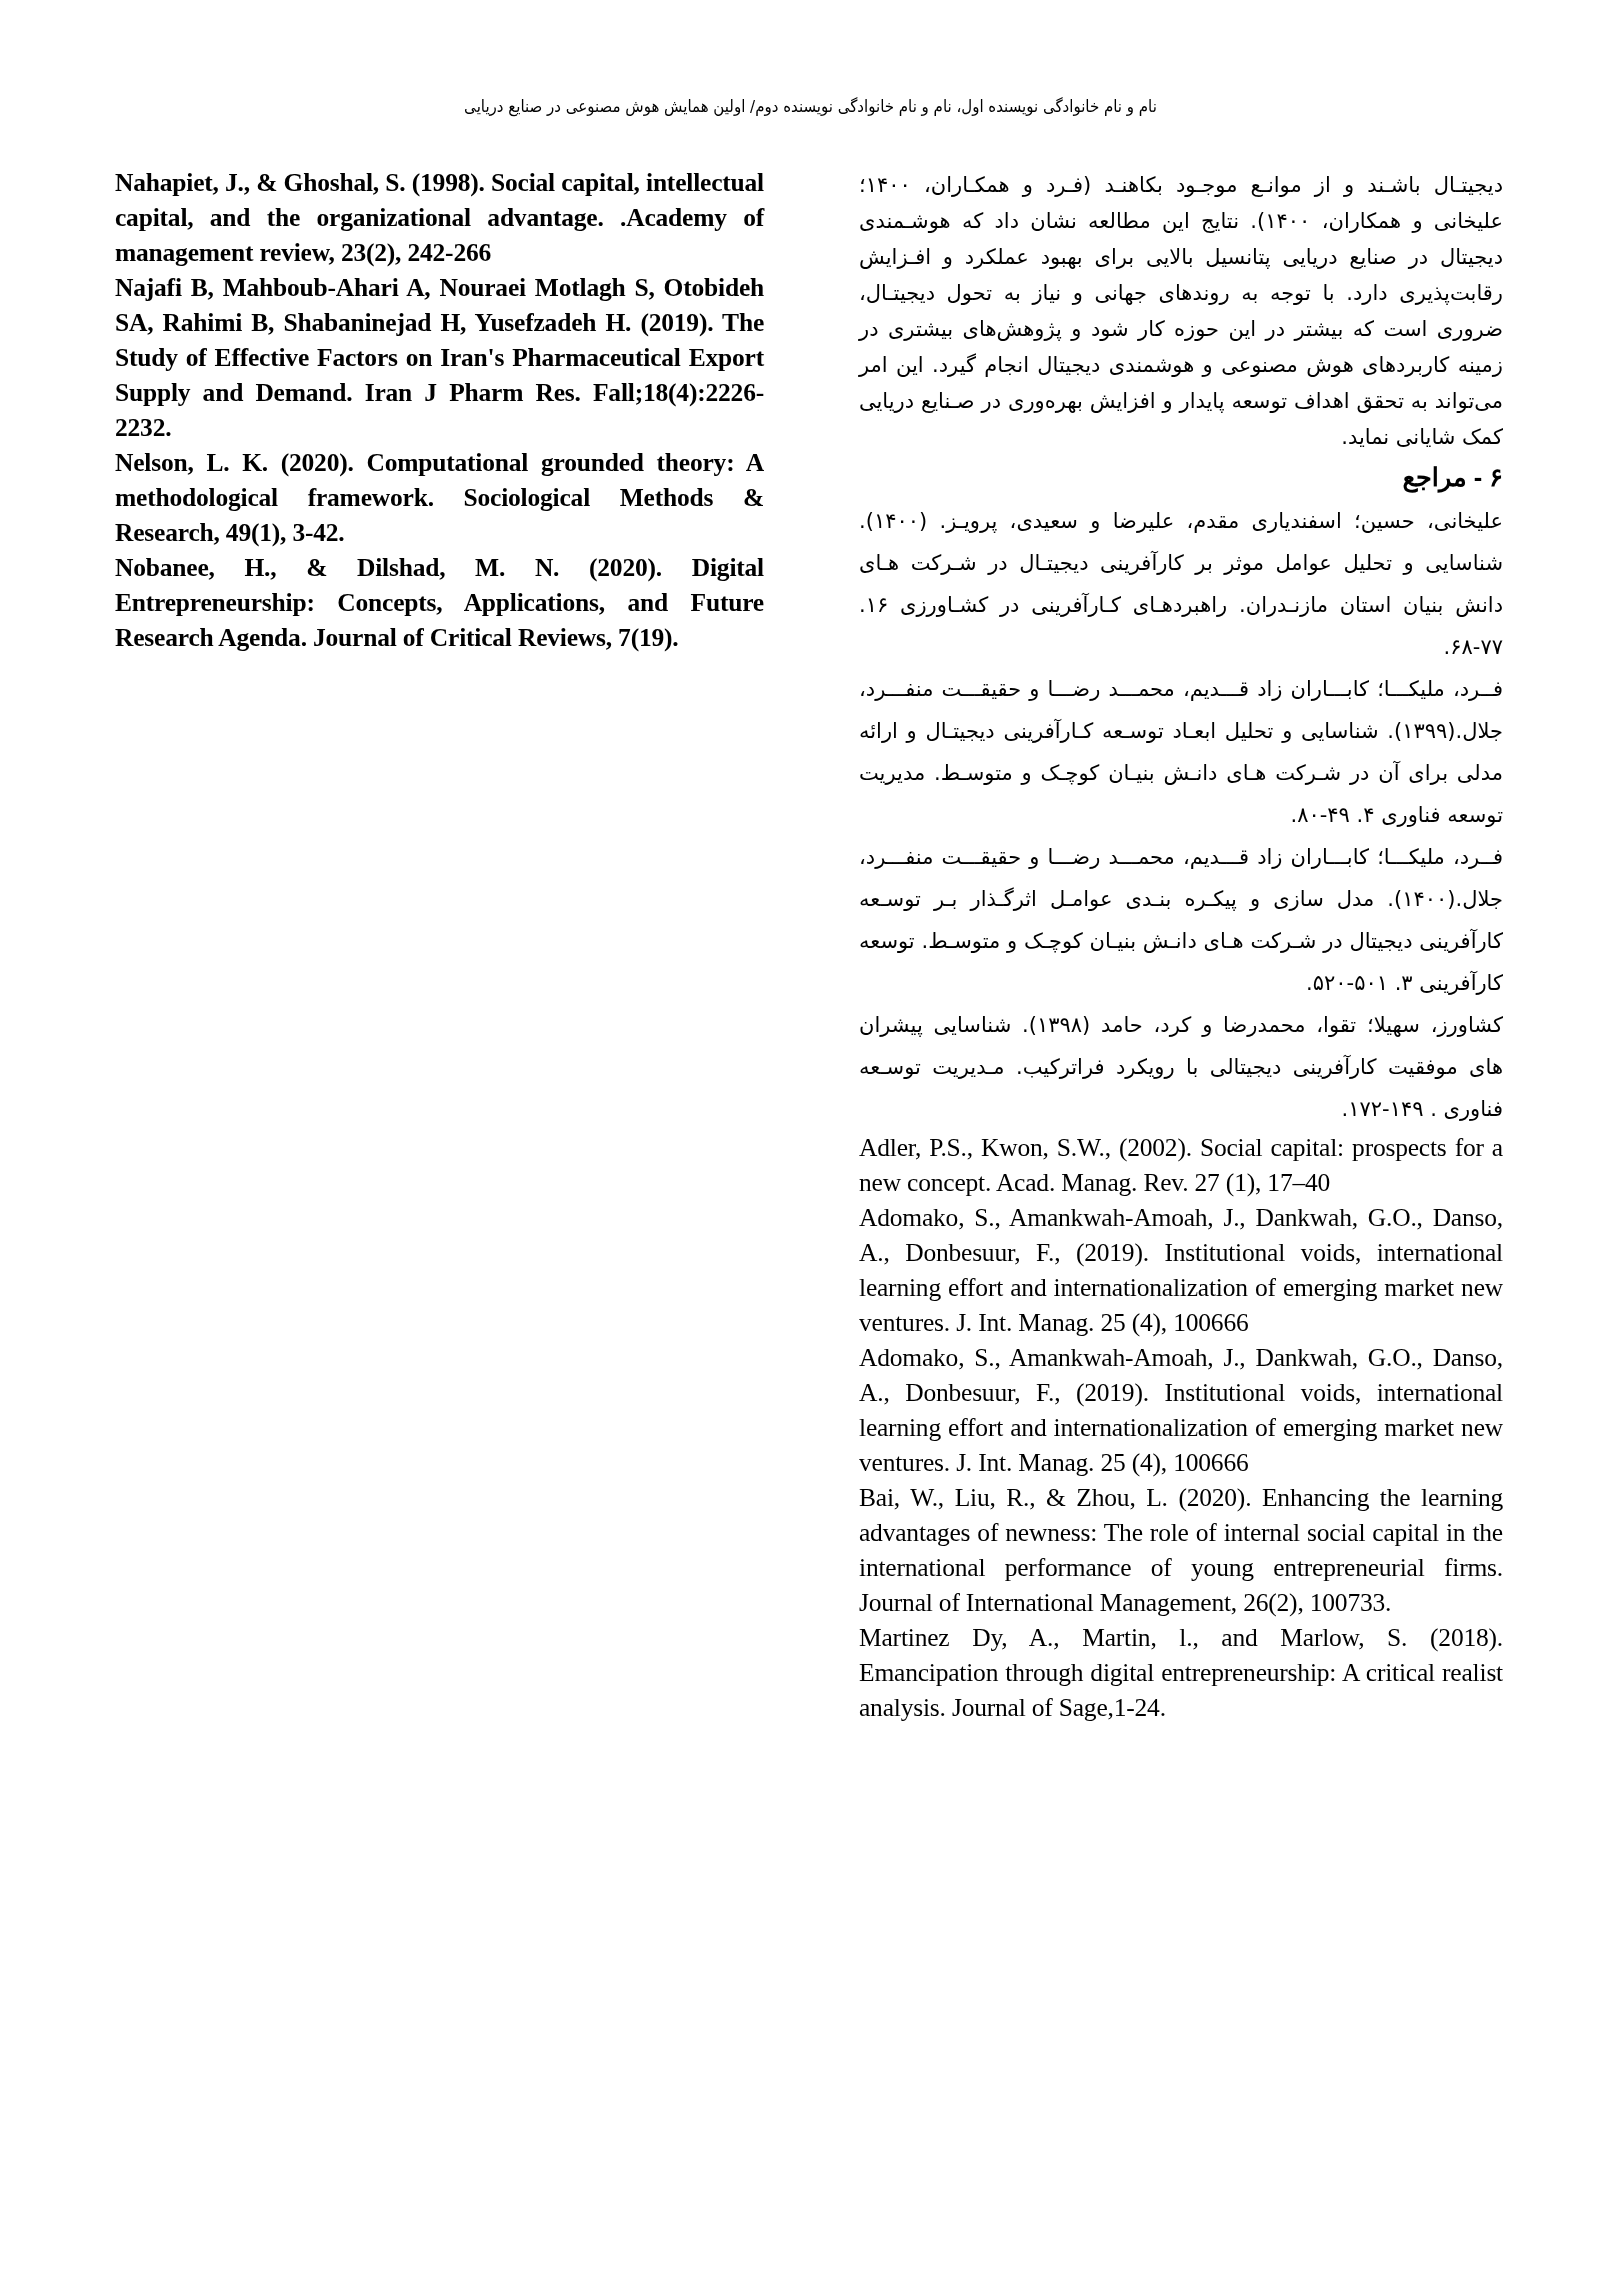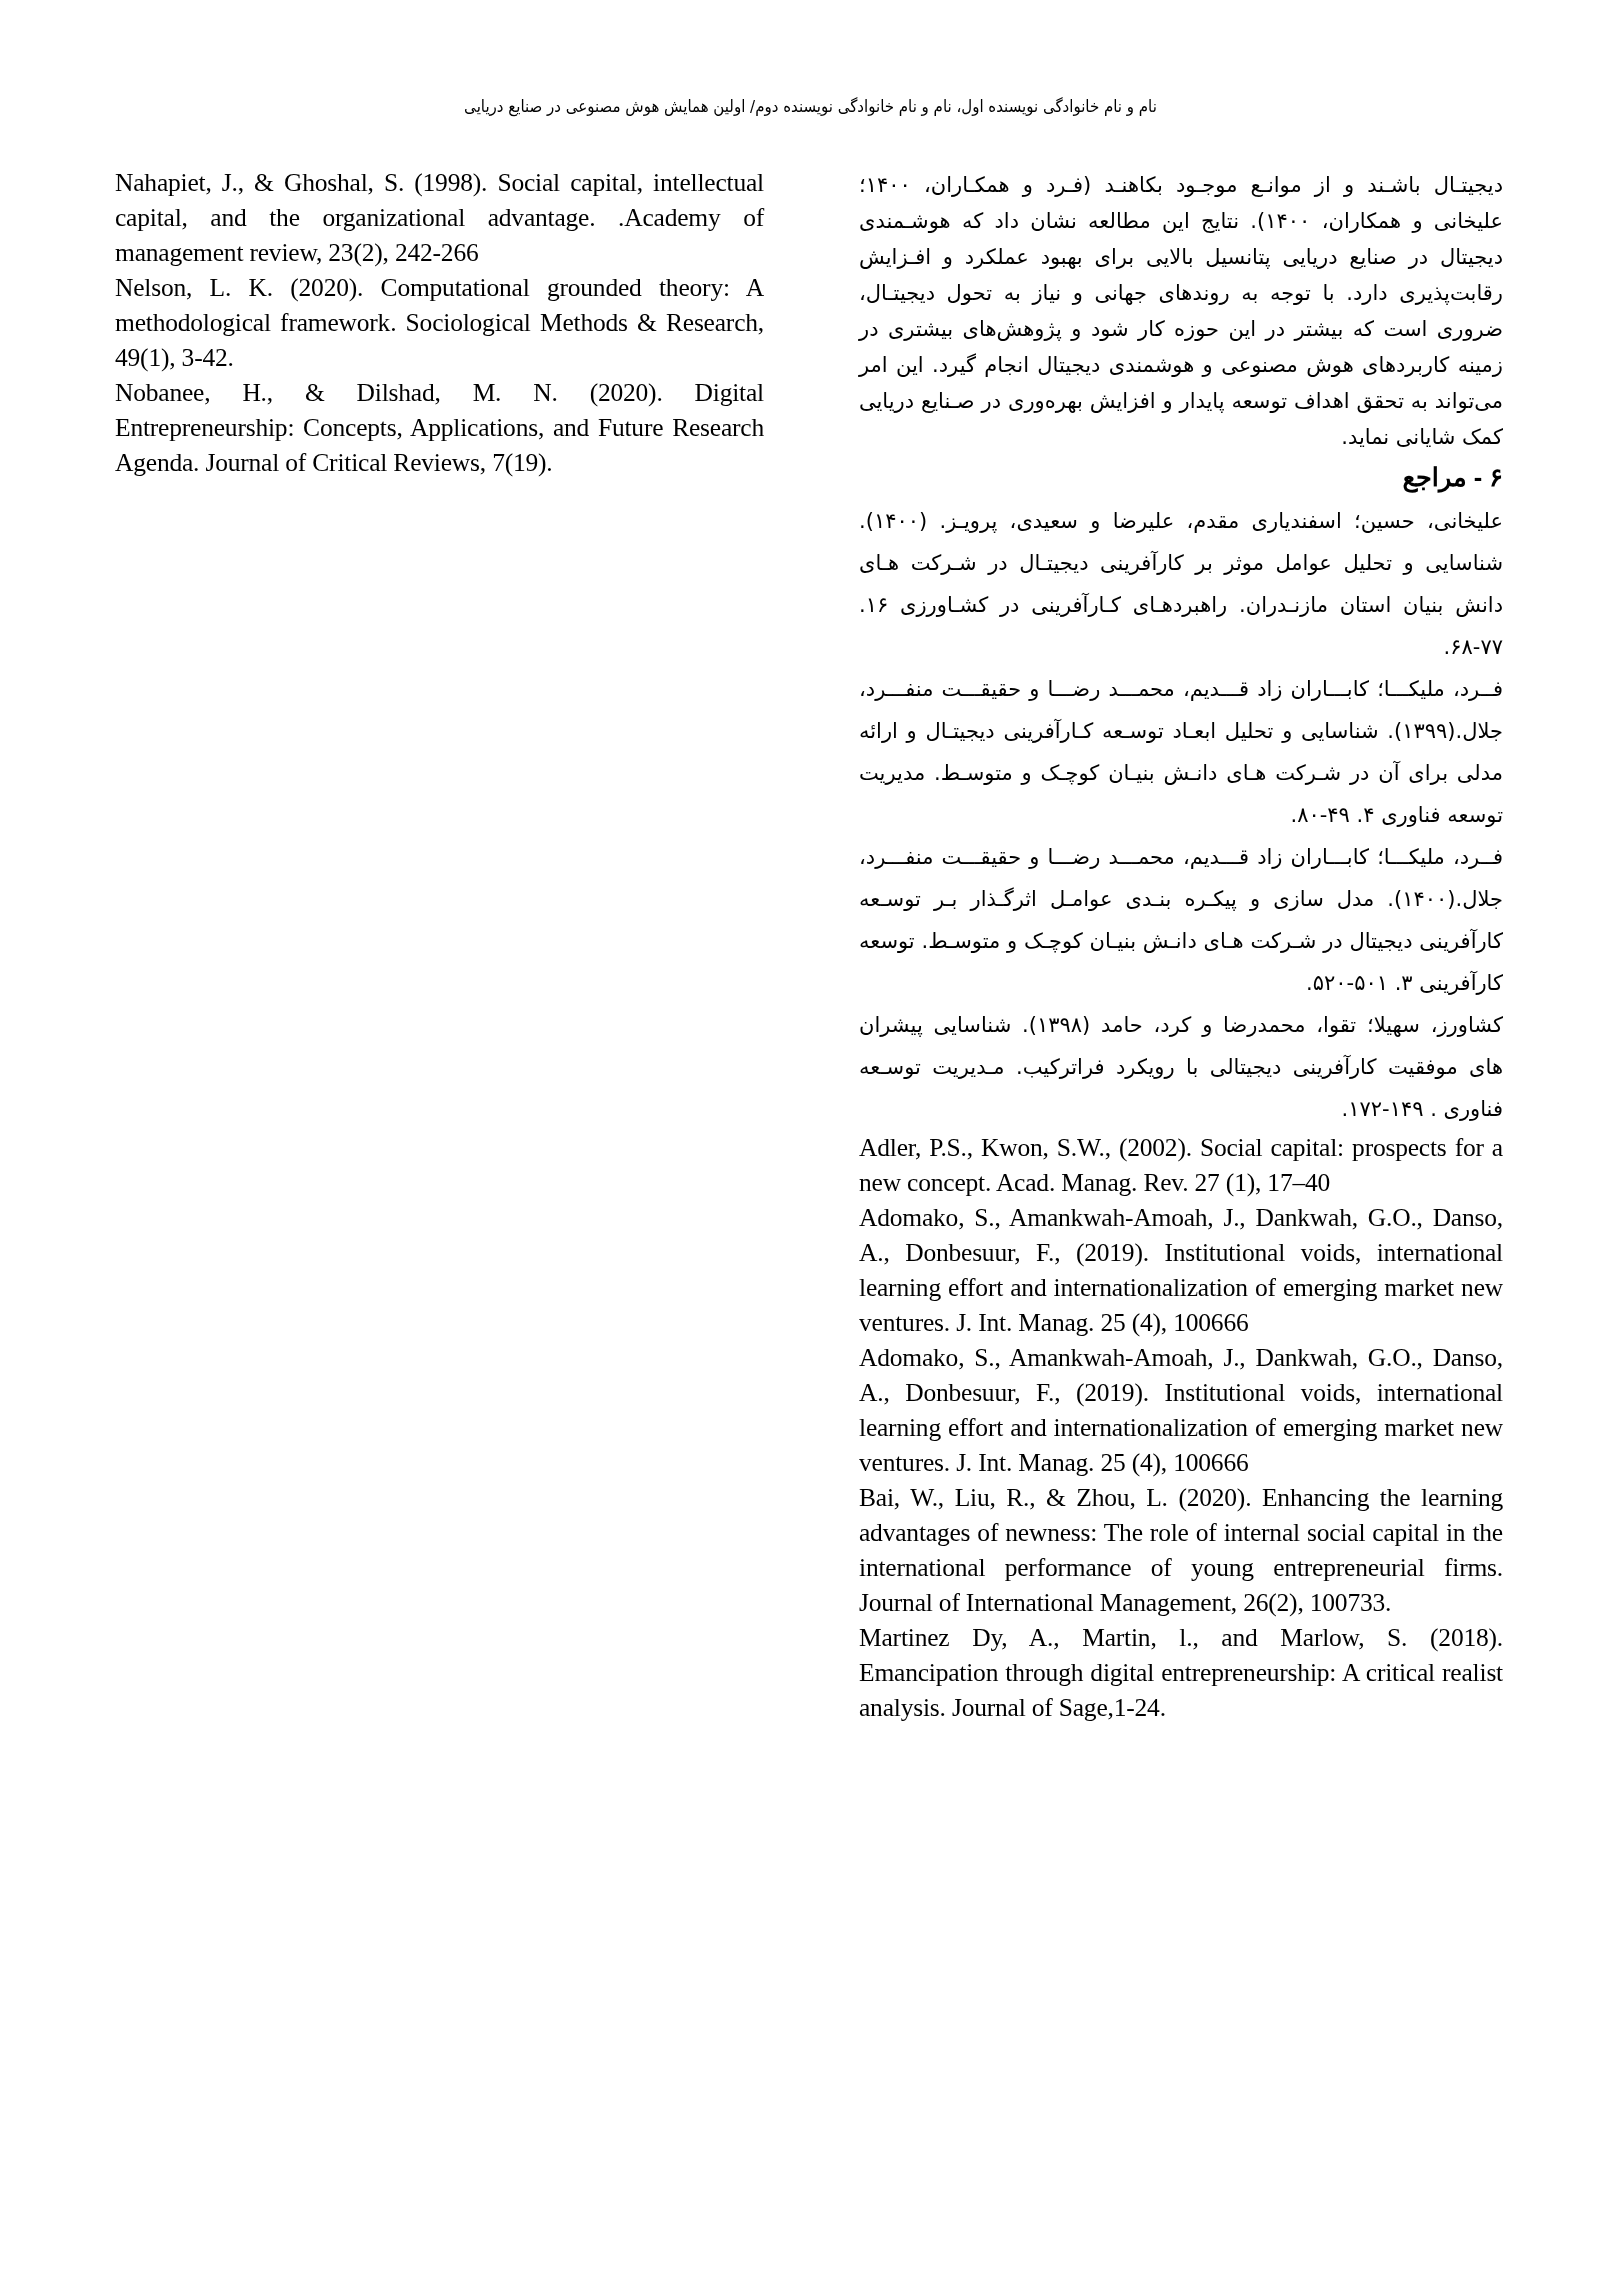"Nahapiet, J., & Ghoshal, S." .col-left { font-weight: none -> bold }
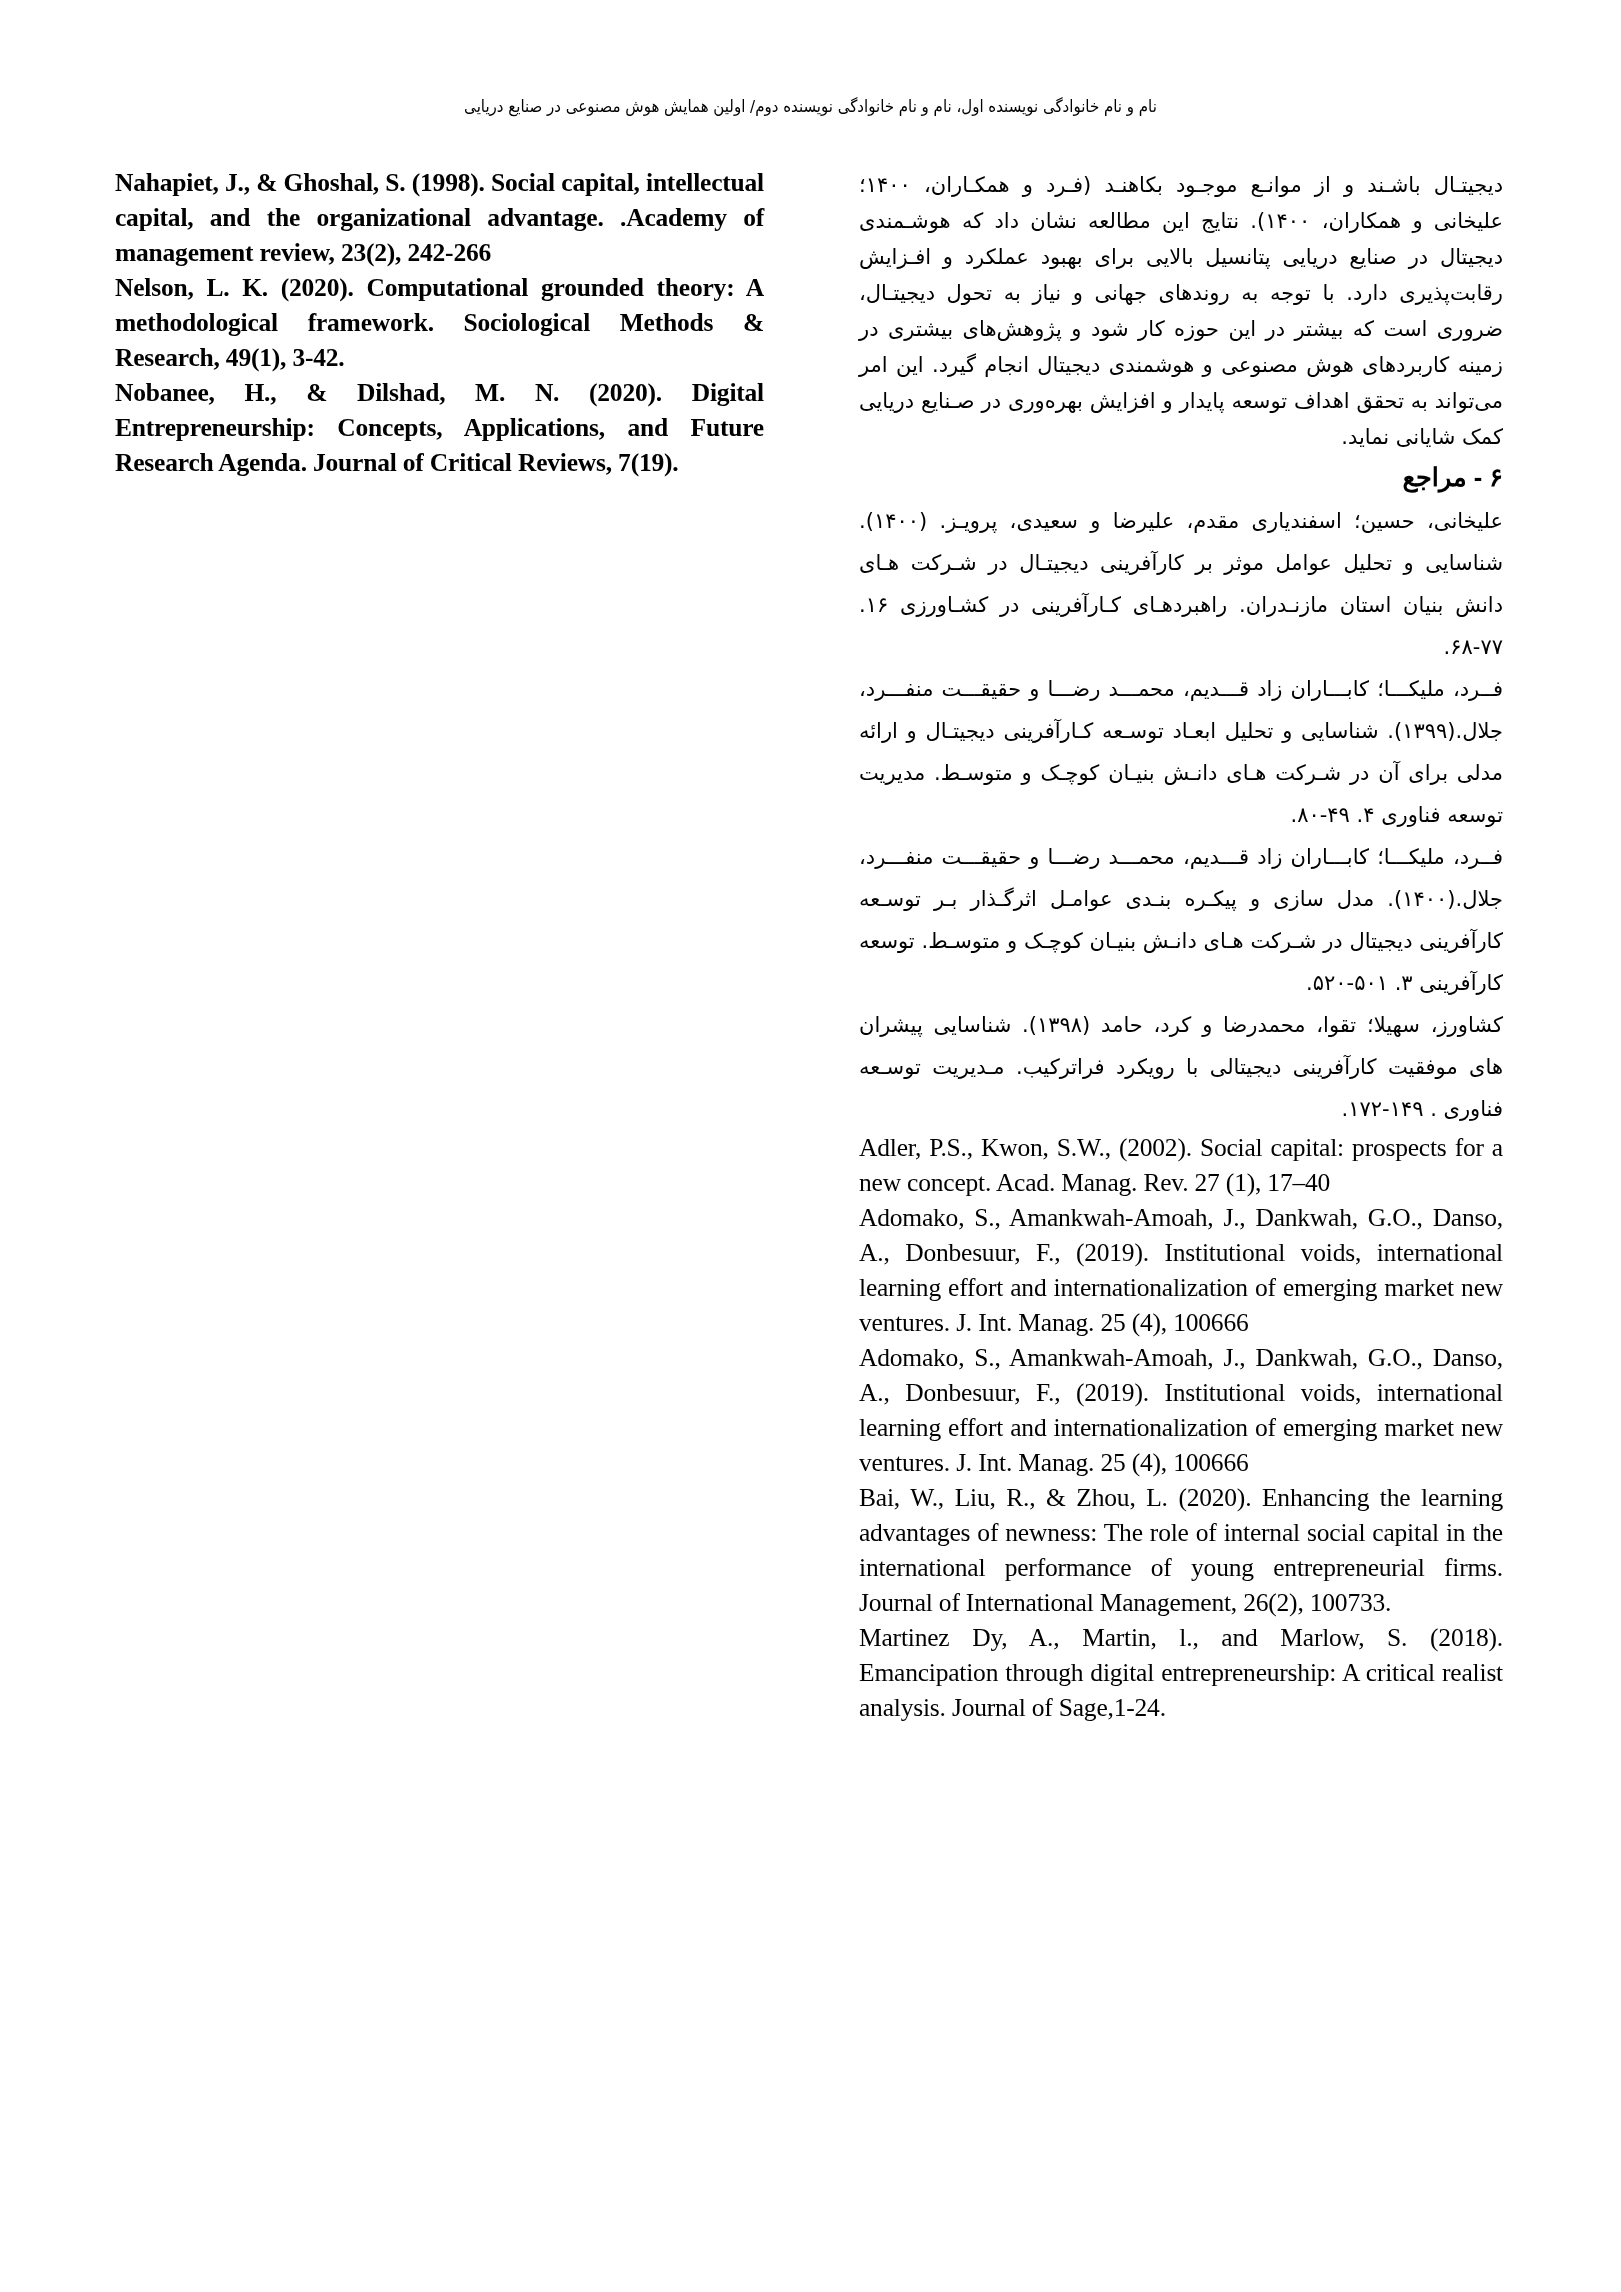"Najafi B, Mahboub-Ahari A, Nouraei" span.ref { html: none -> <span>Najafi B, Mahboub-Ahari A, Nouraei Motlagh S, Otobideh SA, Rahimi B, Shabaninejad H, Yusefzadeh H. (2019). The Study of Effective Factors on Iran's Pharmaceutical Export Supply and Demand. Iran J Pharm Res. Fall;18(4):2226-2232.</span> }
